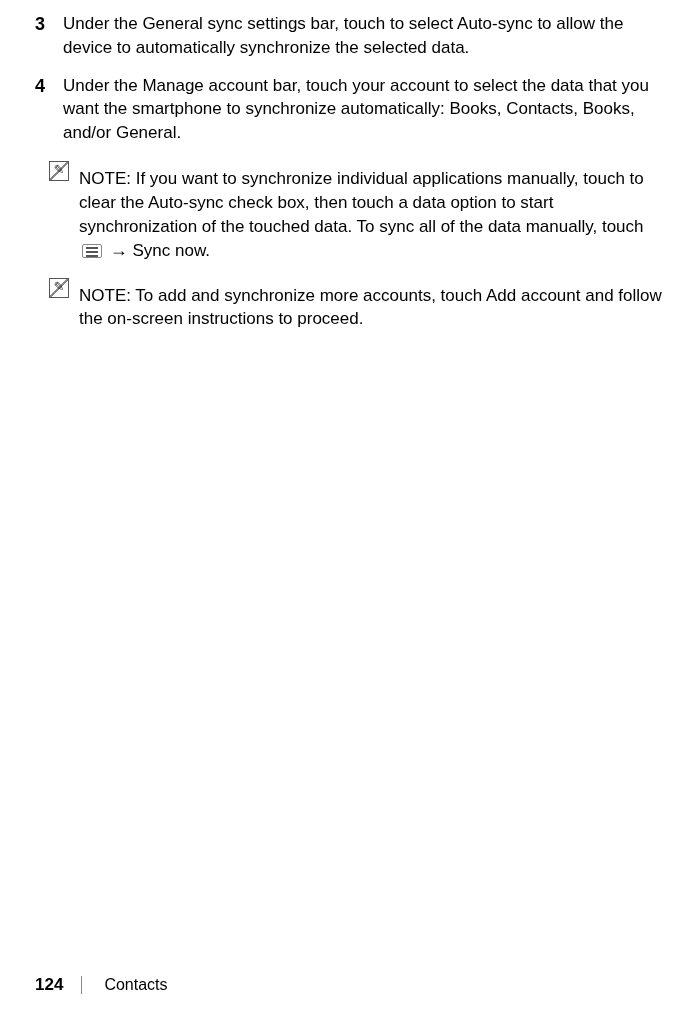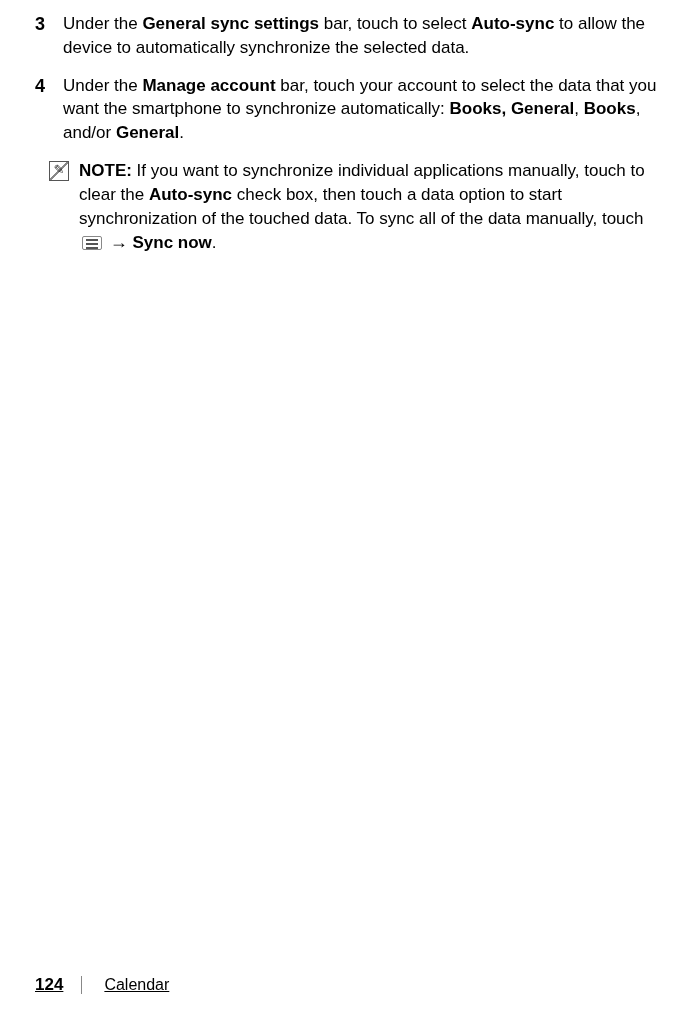"General sync settings" .bold { font-weight: 700 -> 400 }
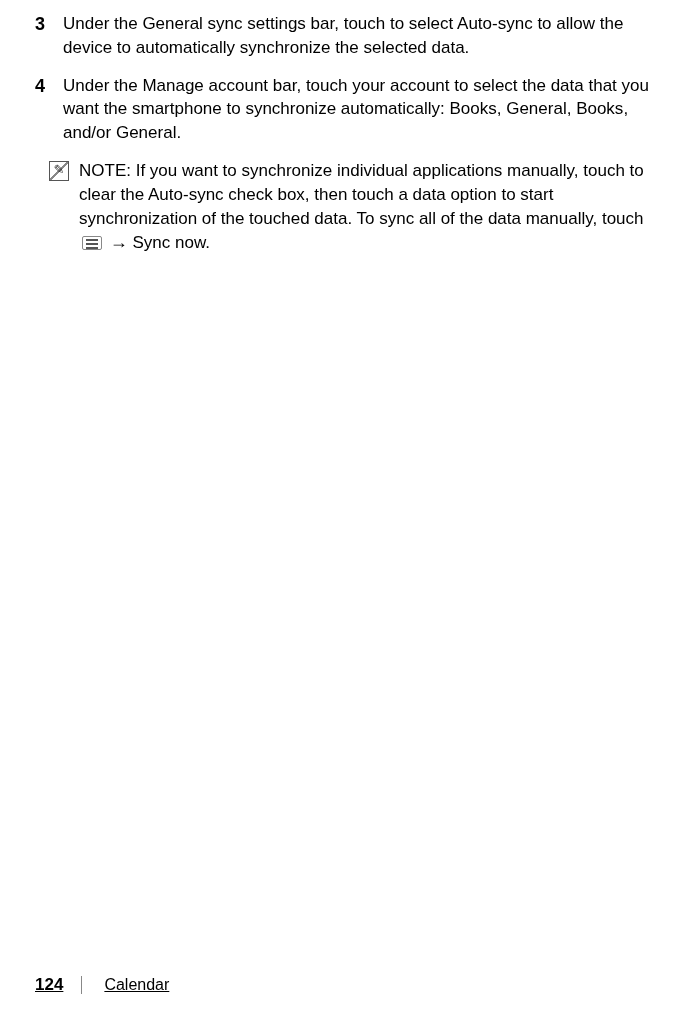"Books, General" span.bold { text: General -> Contacts }
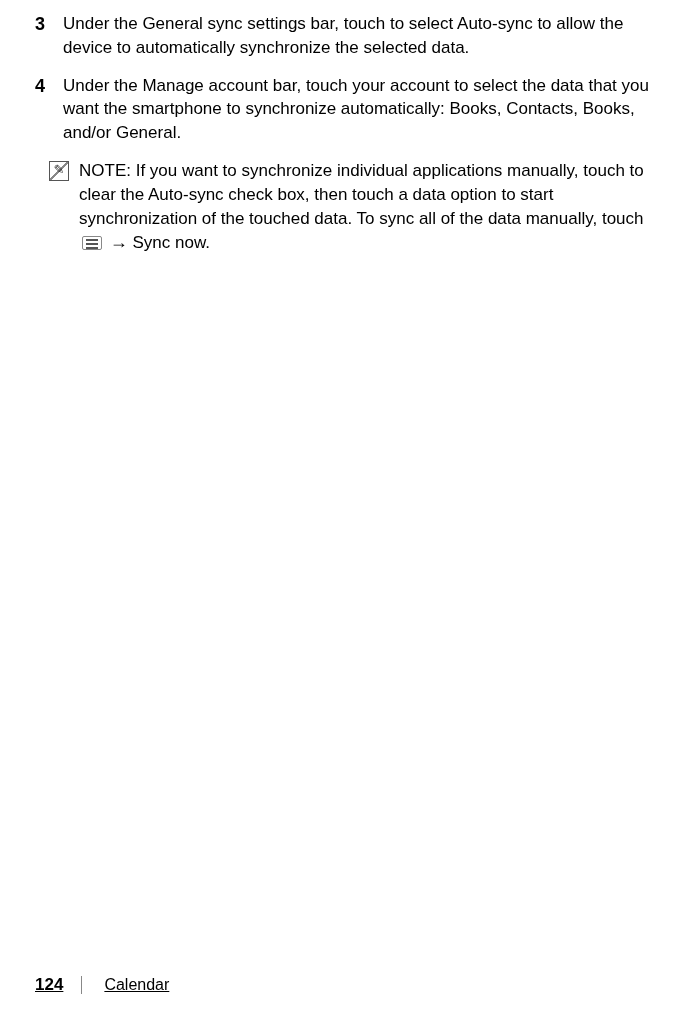"NOTE: If you want to" .note-text { margin-top: none -> 8px }
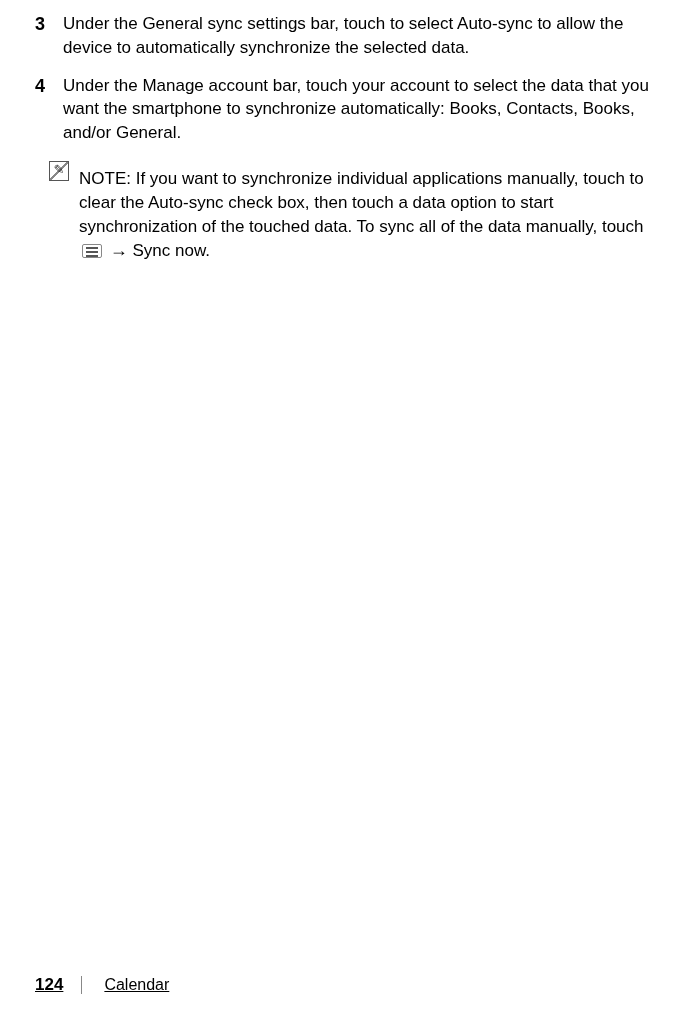"NOTE: To add and synchronize" div.note-block { html: none -> <div> <div></div> <div><span>NOTE:</span> To add and synchronize more accounts, touch <span>Add account</span> and follow the on-screen instructions to proceed.</div> </div> }
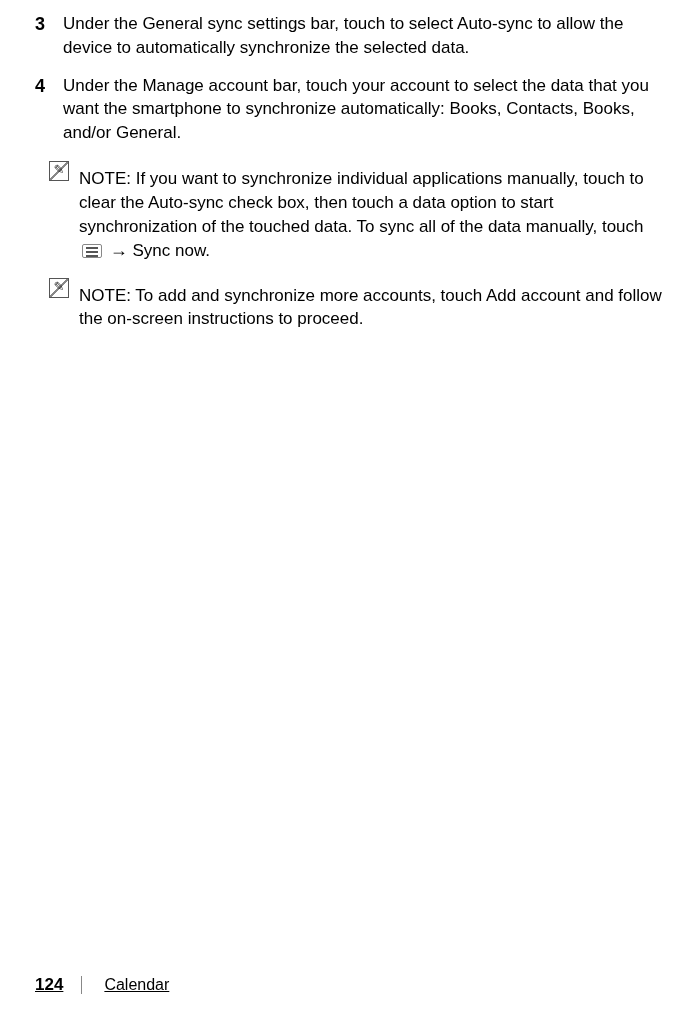"124" .footer { text-decoration: underline -> none }
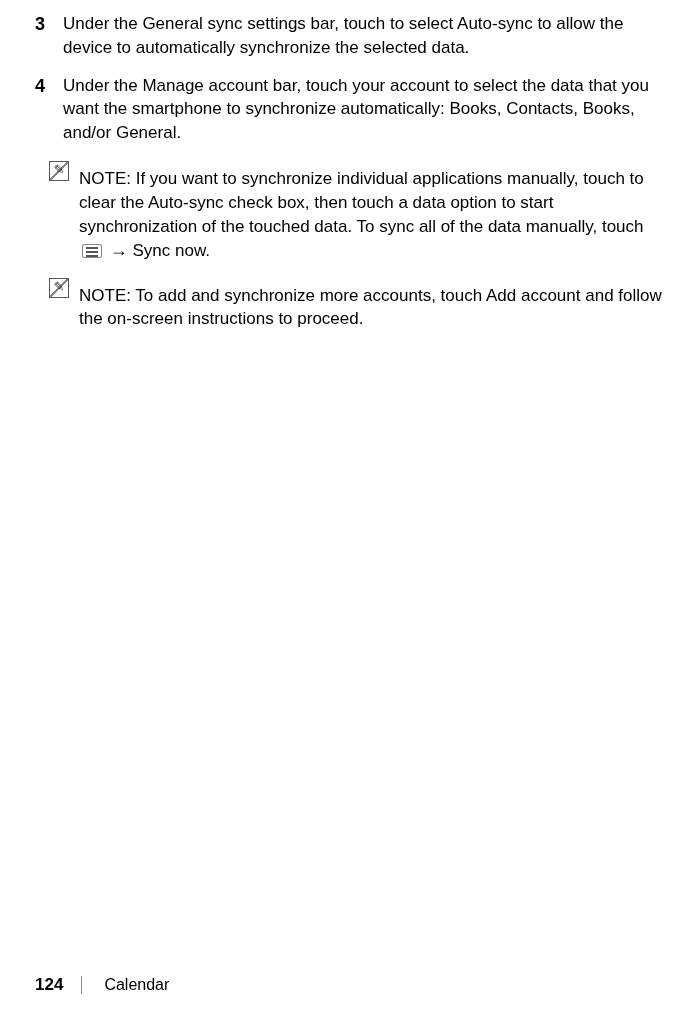"Calendar" span { text: Calendar -> Contacts }
